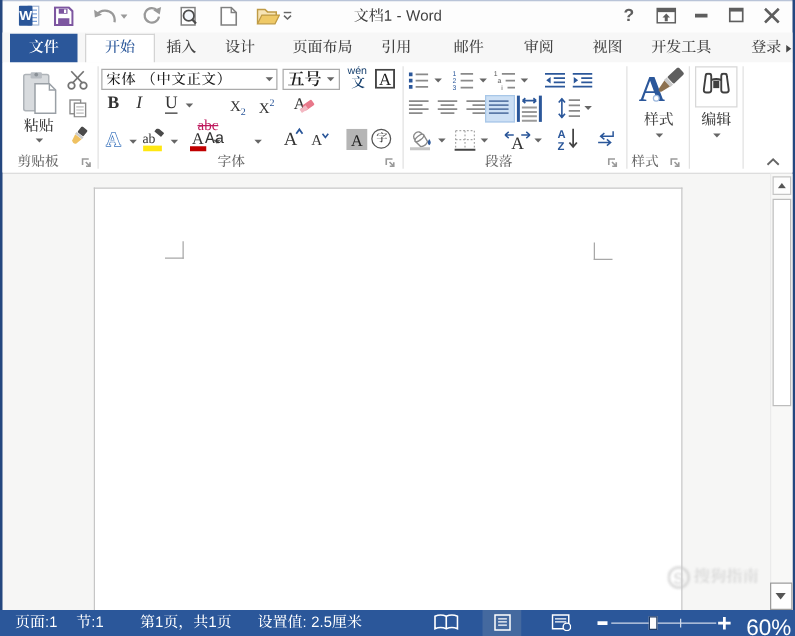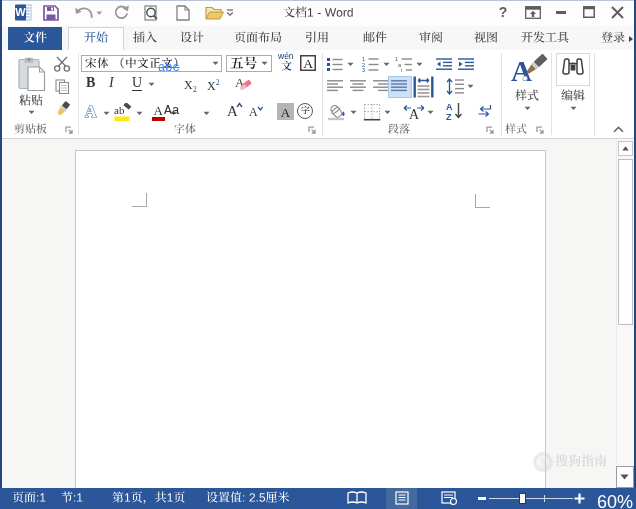"abc" div.abs { color: #3b82f6 -> #be185d; font-family: Liberation Mono, monospace -> Liberation Serif, serif; top: 61px -> 93px }
